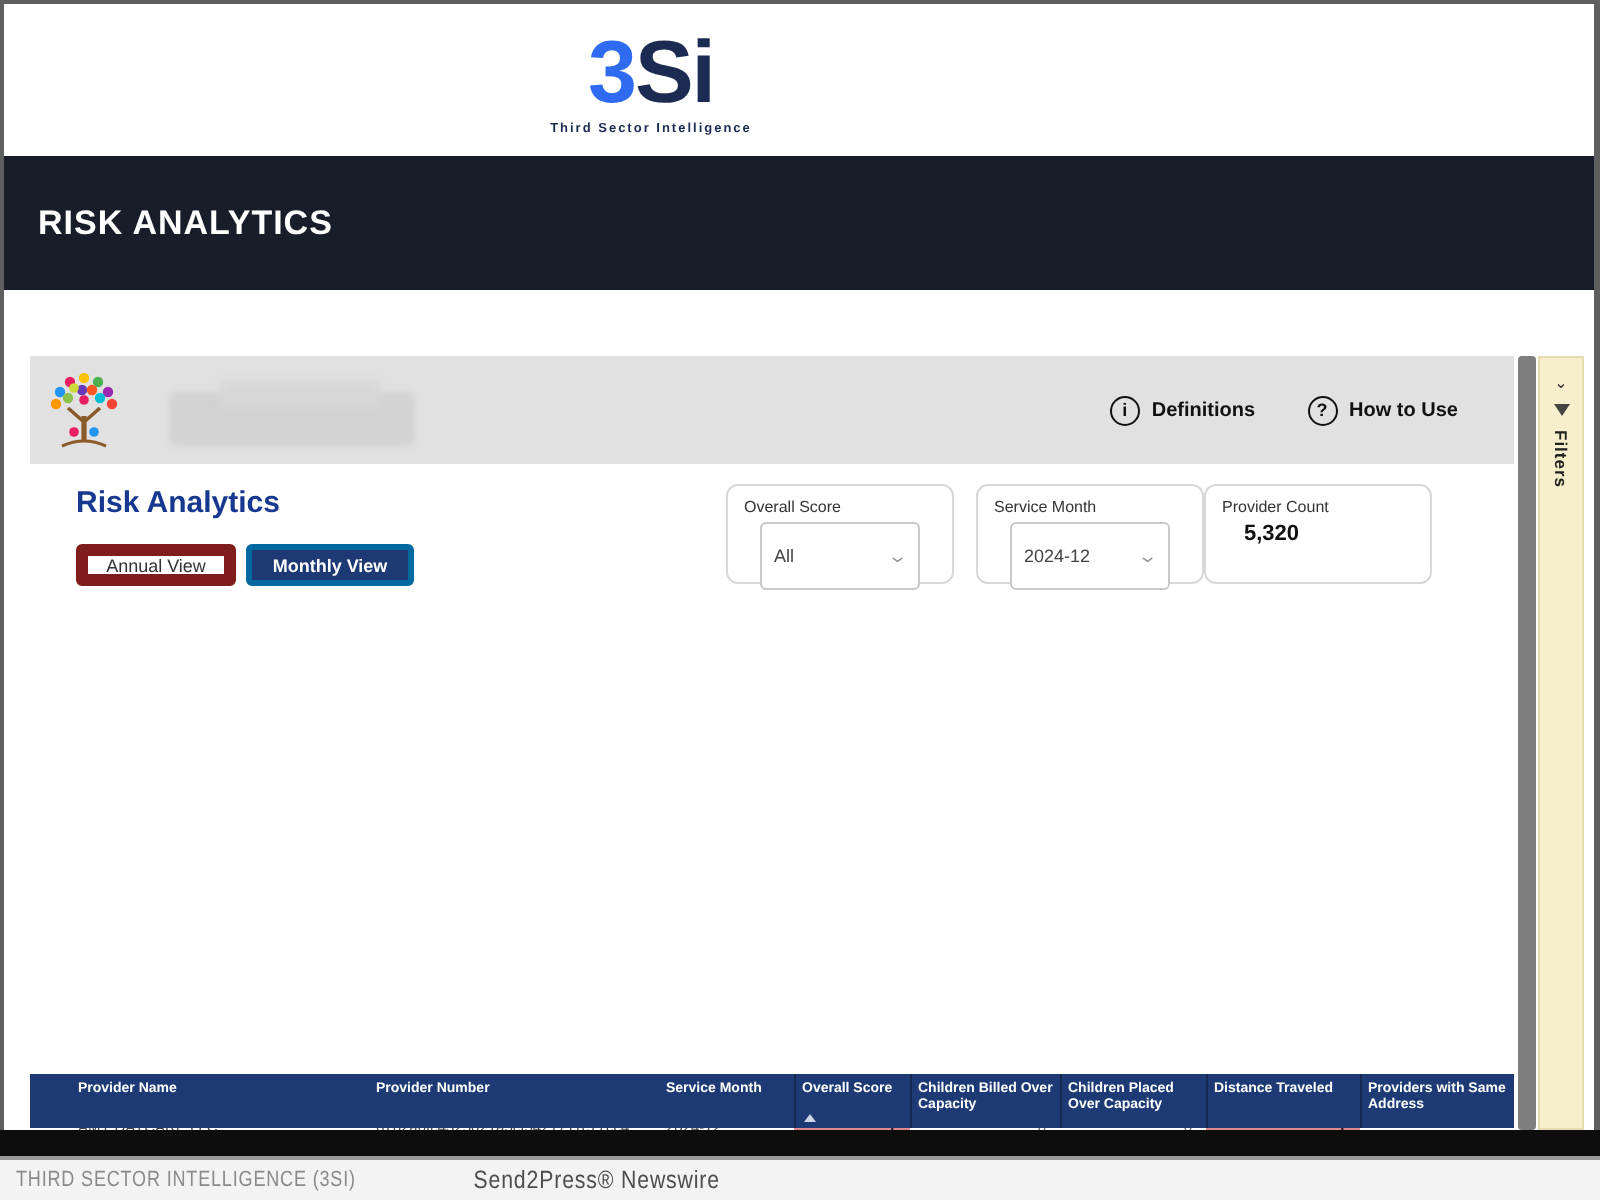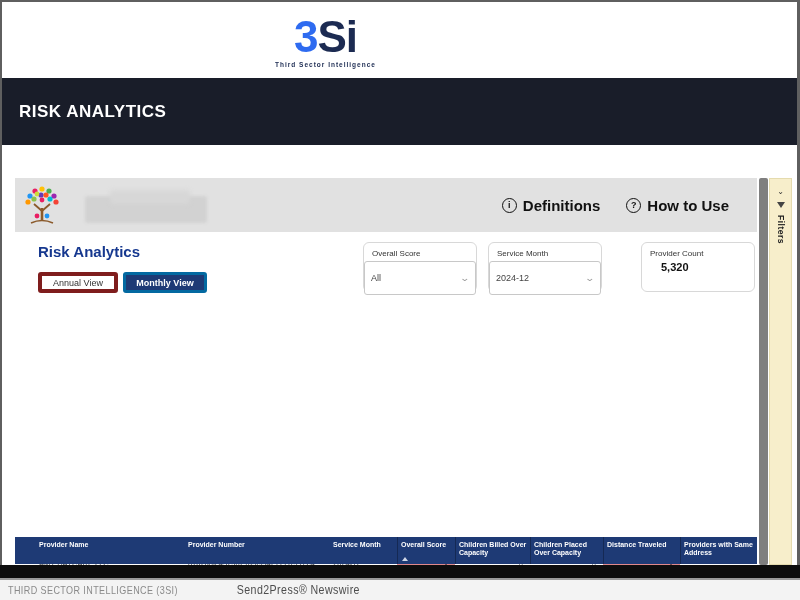"Definitions" .help-label { font-size: 15px -> 10px }
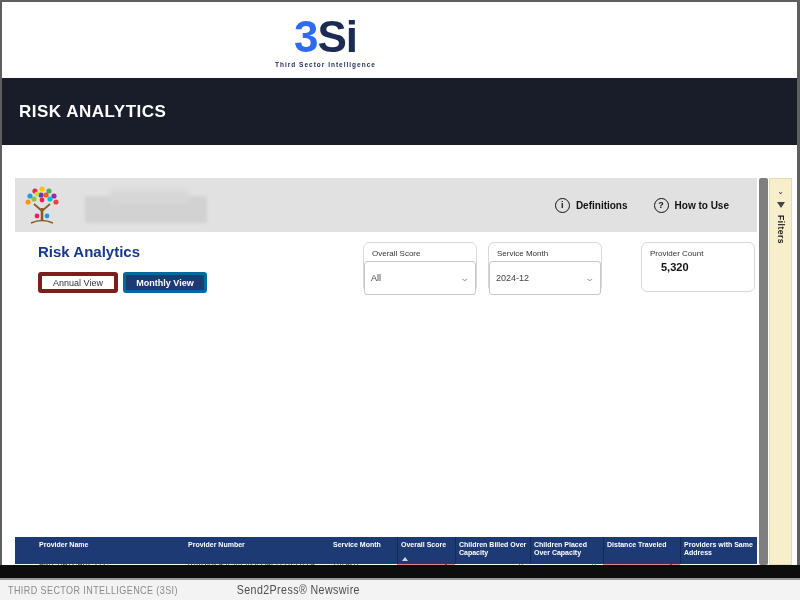"Provider Count" .card.c-count { left: 626px -> 587px }
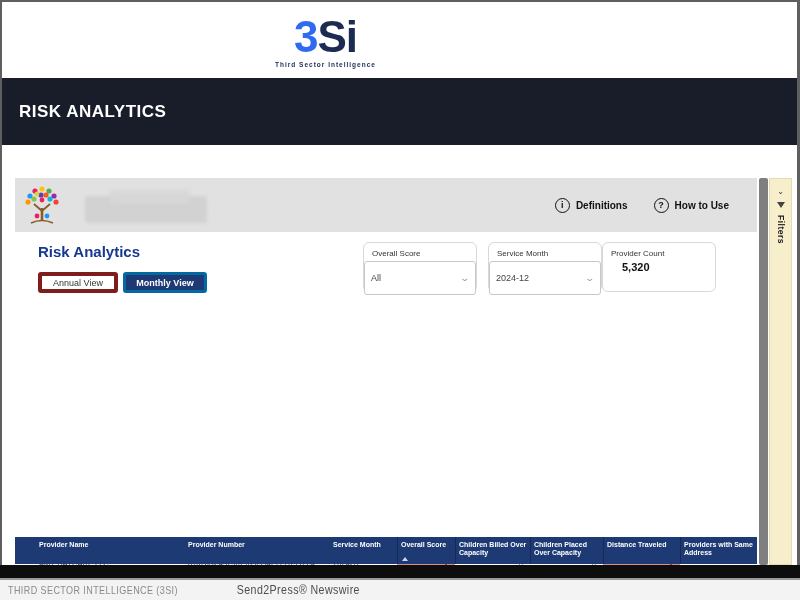"Annual View" .btn-annual { border: 4px solid #7f1d1d -> 6px solid #7f1d1d }
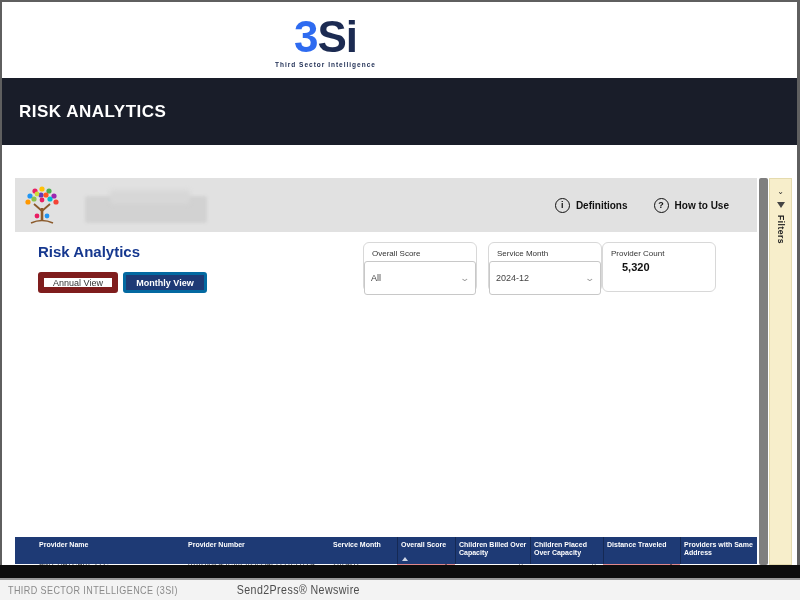"All" .card-select { margin: 0 0 -> 0 16px }
